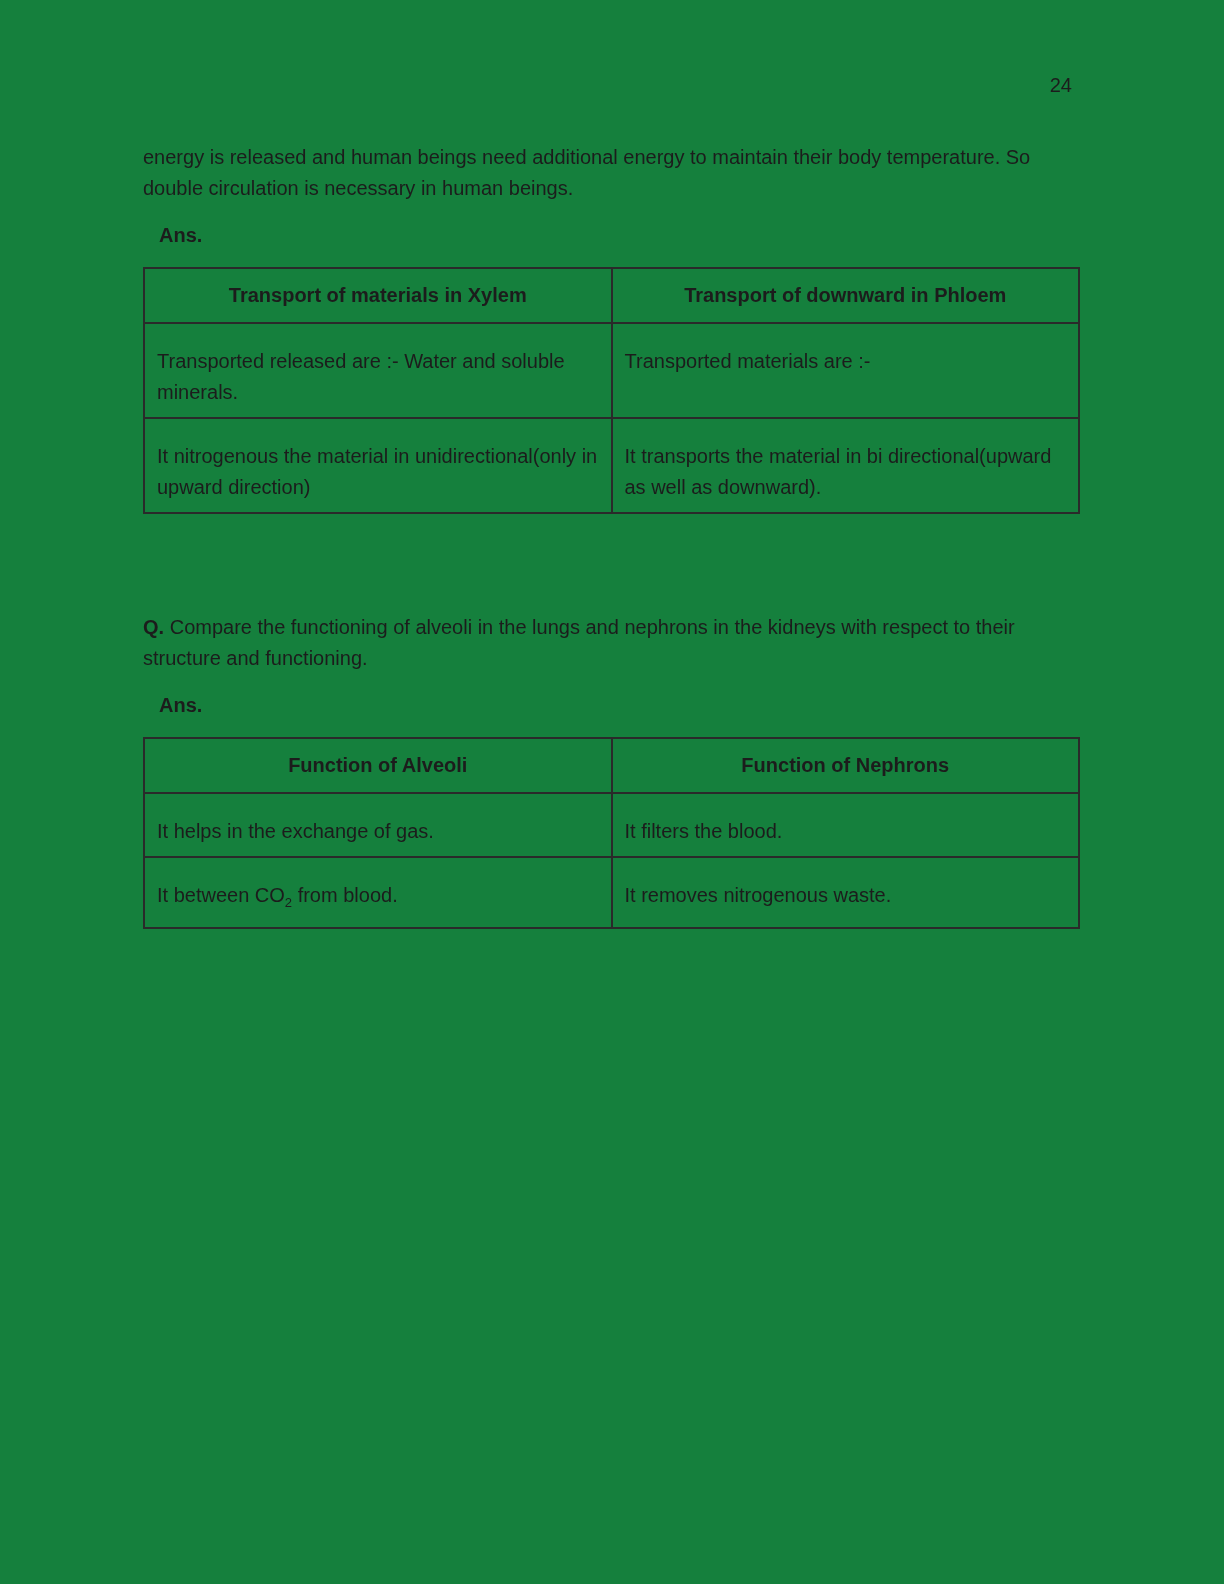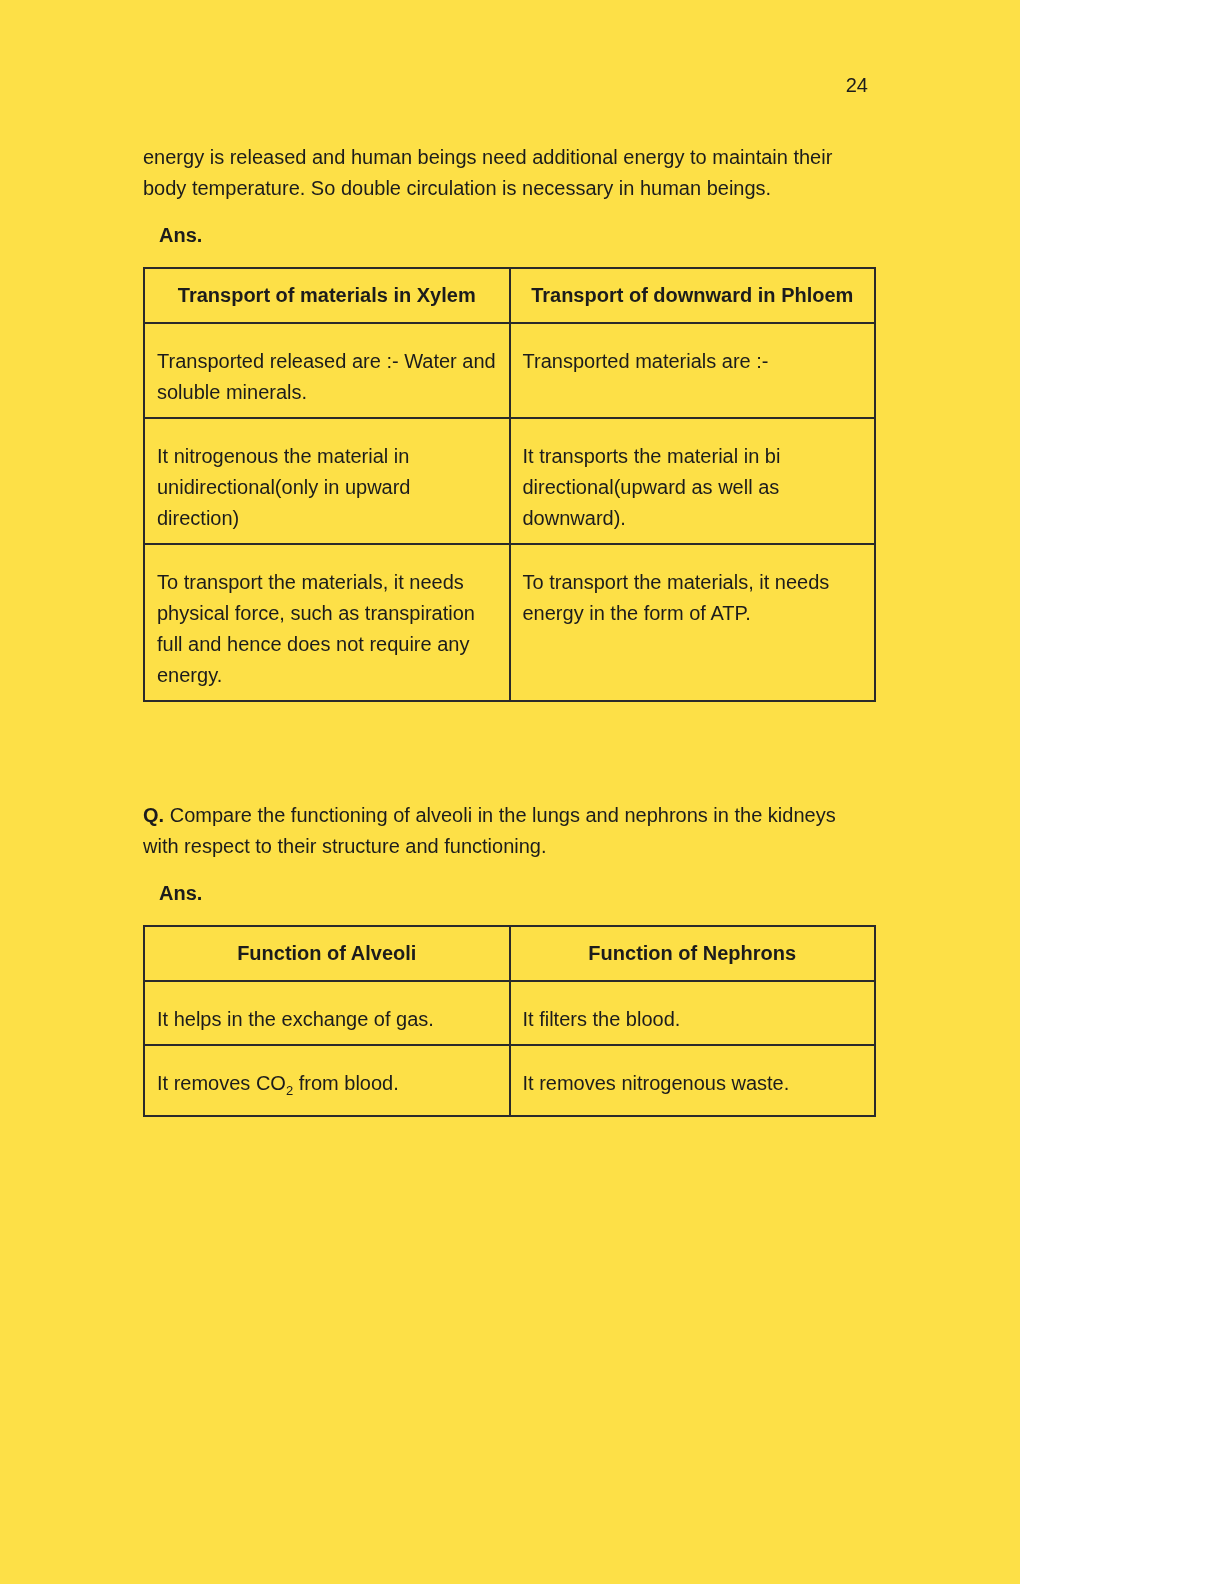"24" .page { background: #fde047 -> #15803d; width: 1020px -> 1224px }
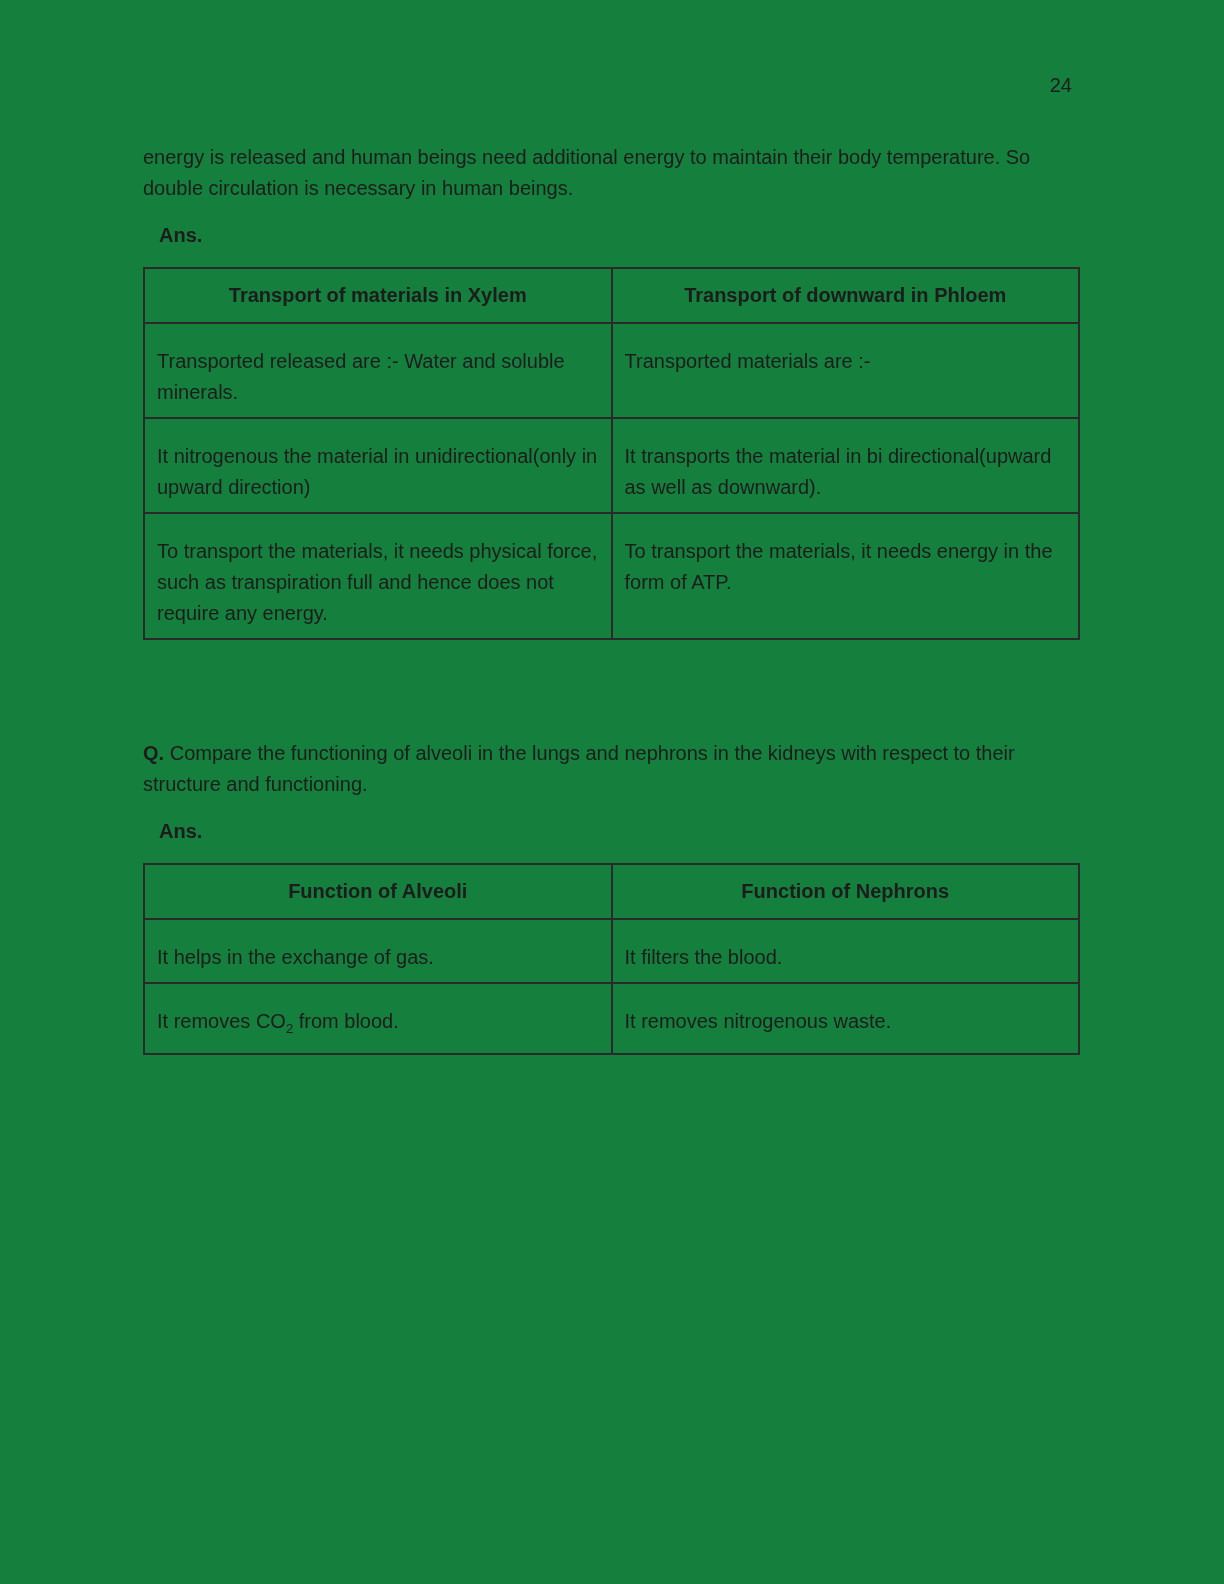"To transport the materials, it" tr { html: <tr> <td>To transport the materials, it needs physical force, such as transpiration full and hence does not require any energy.</td> <td>To transport the materials, it needs energy in the form of ATP.</td> </tr> -> none }
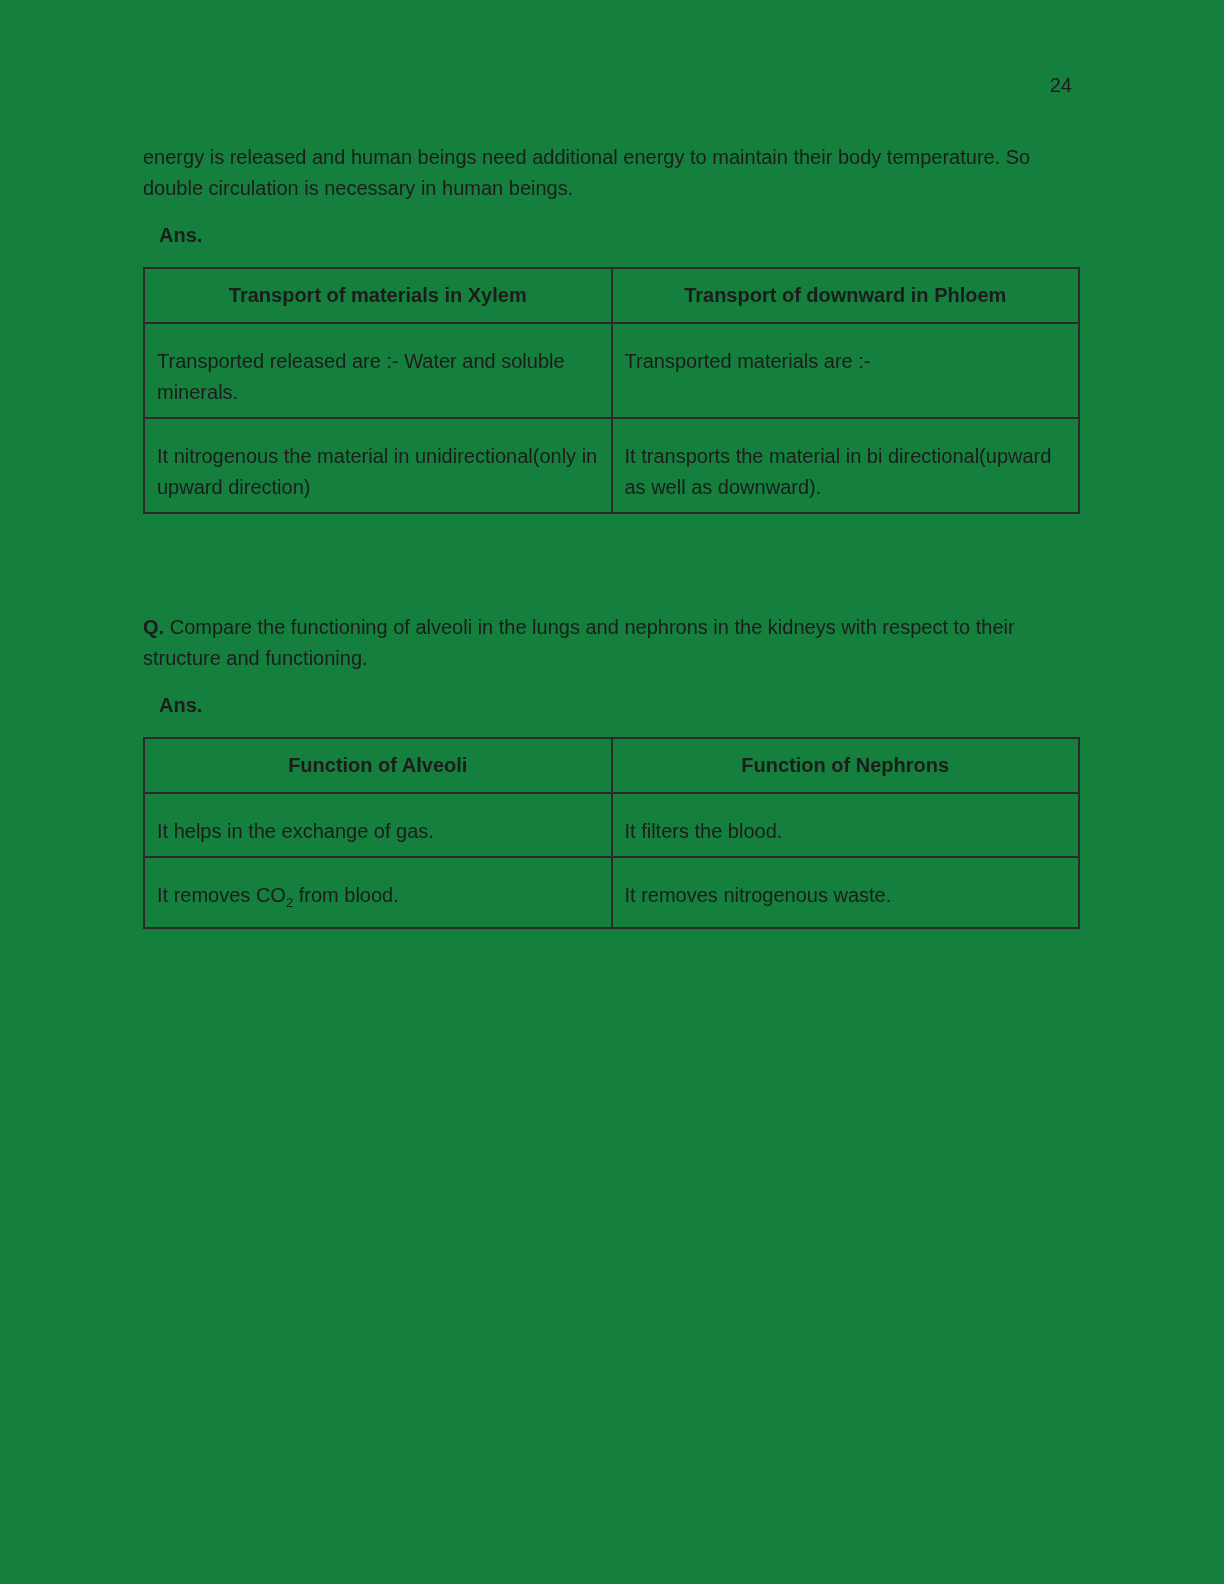"It removes CO" span { text: removes -> between }
